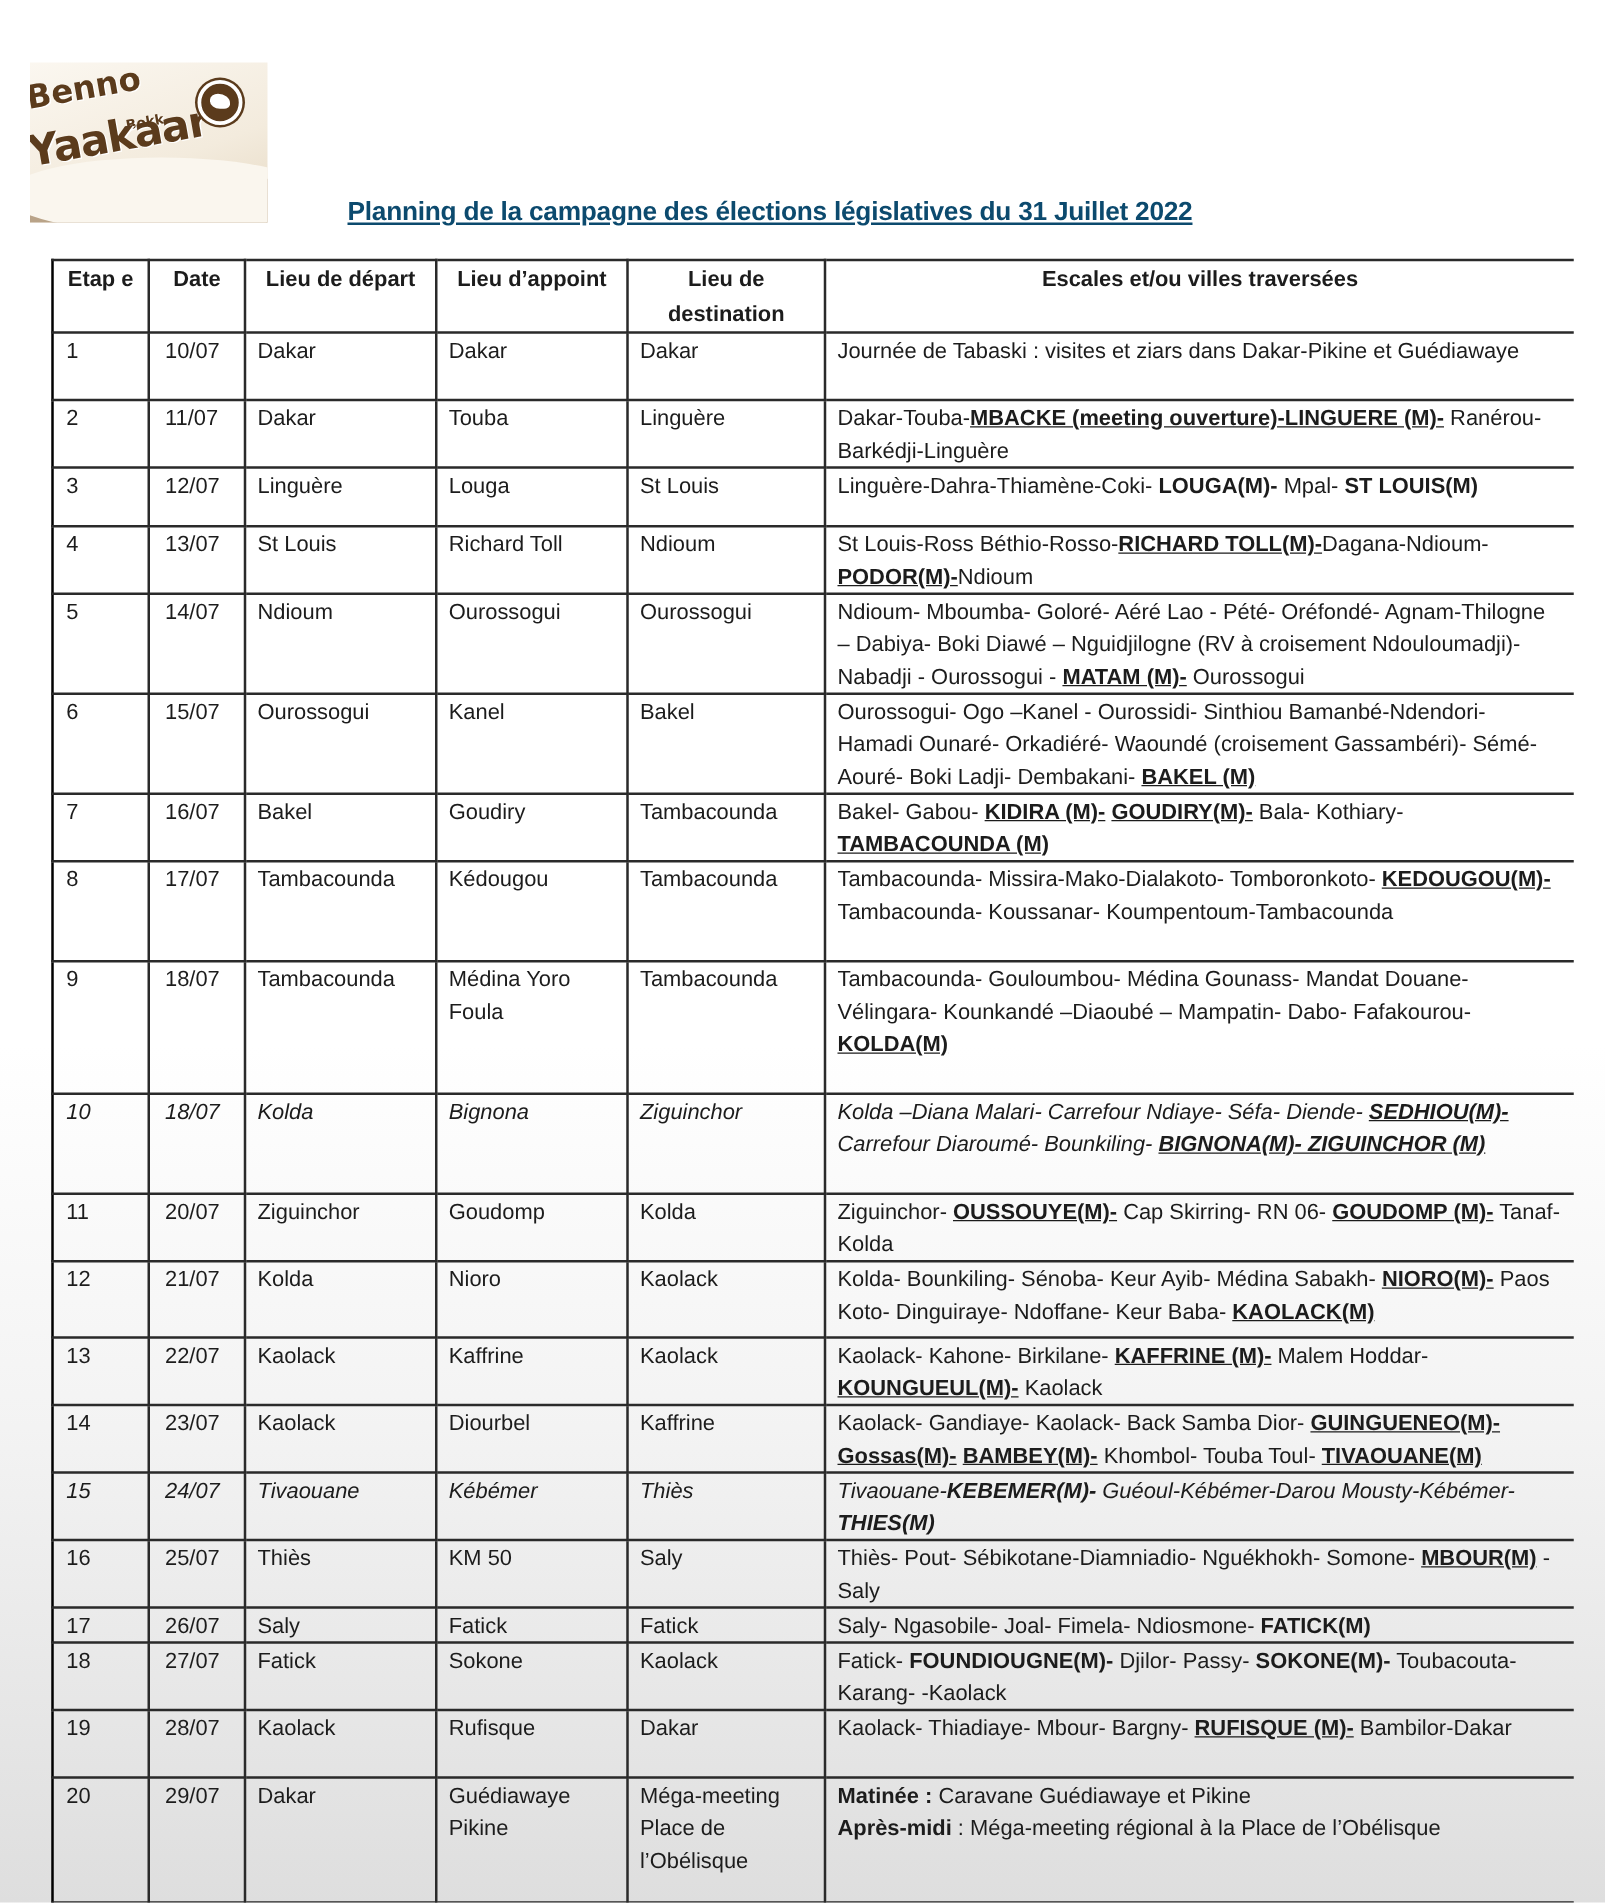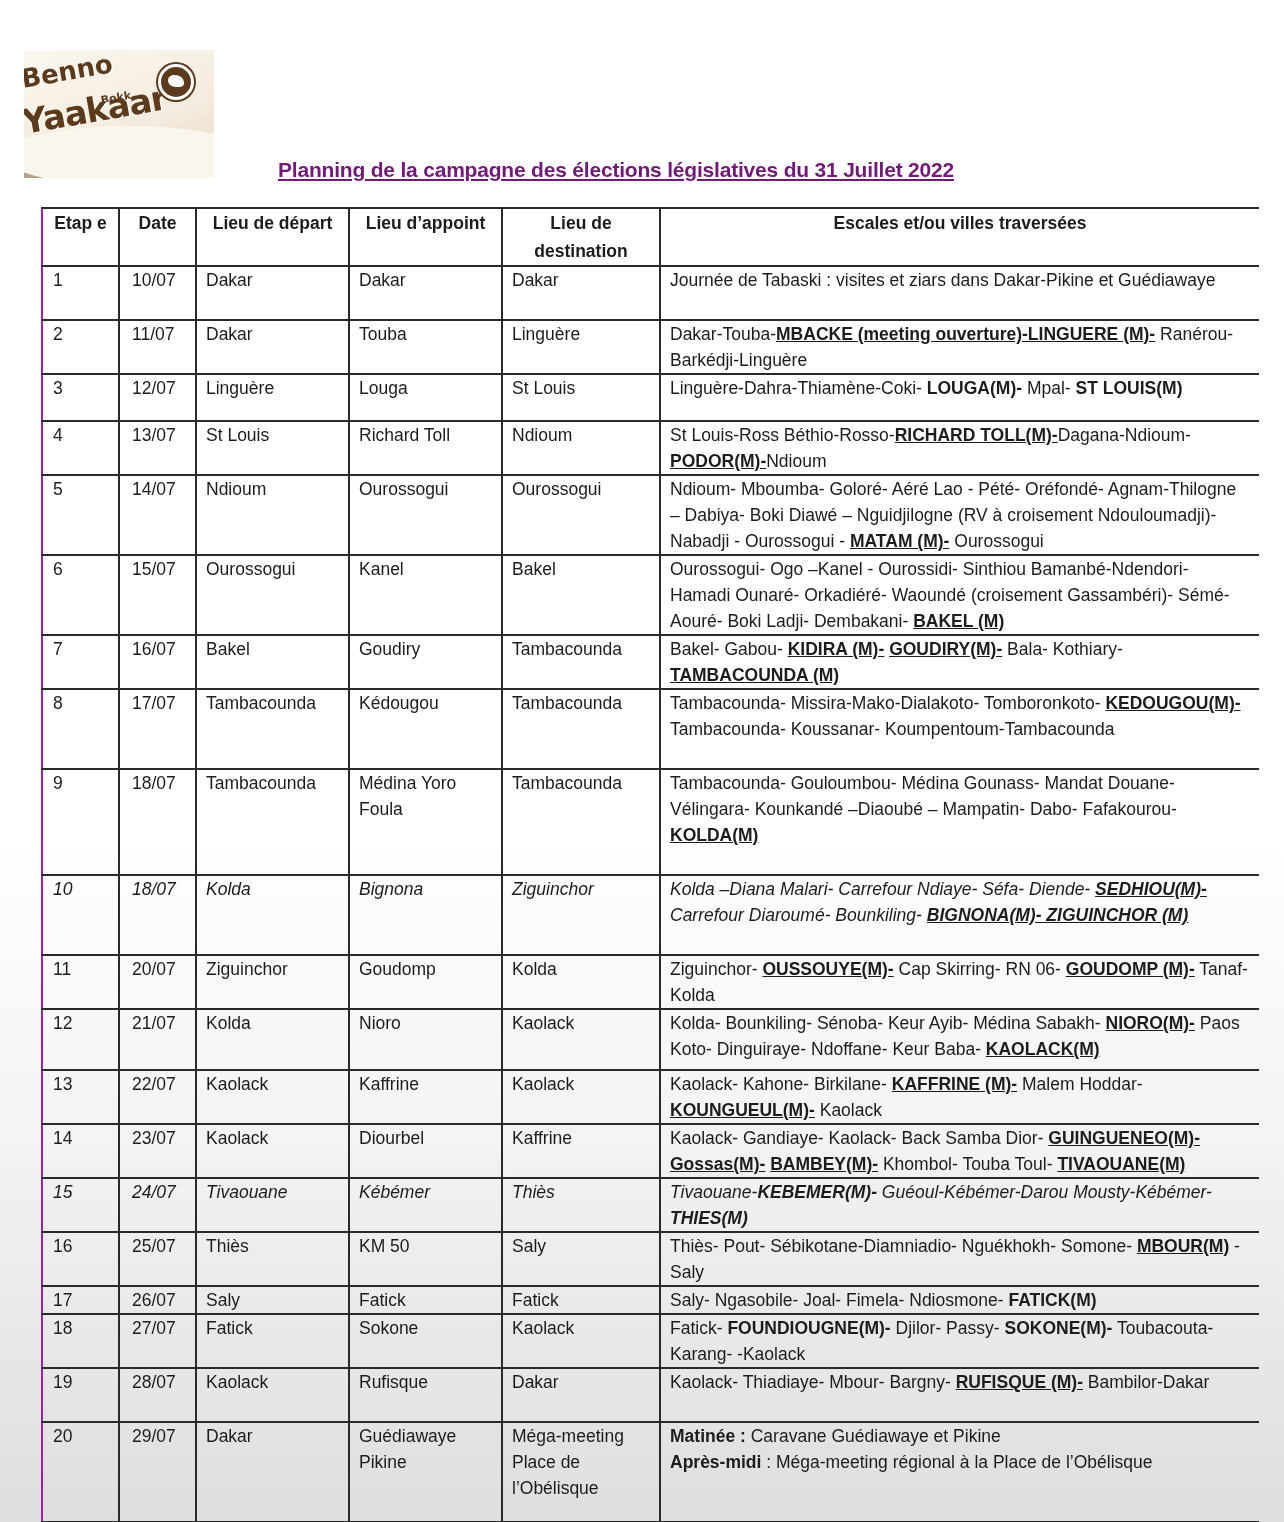"Planning de la campagne des" .title { color: #701a75 -> #0c4a6e }
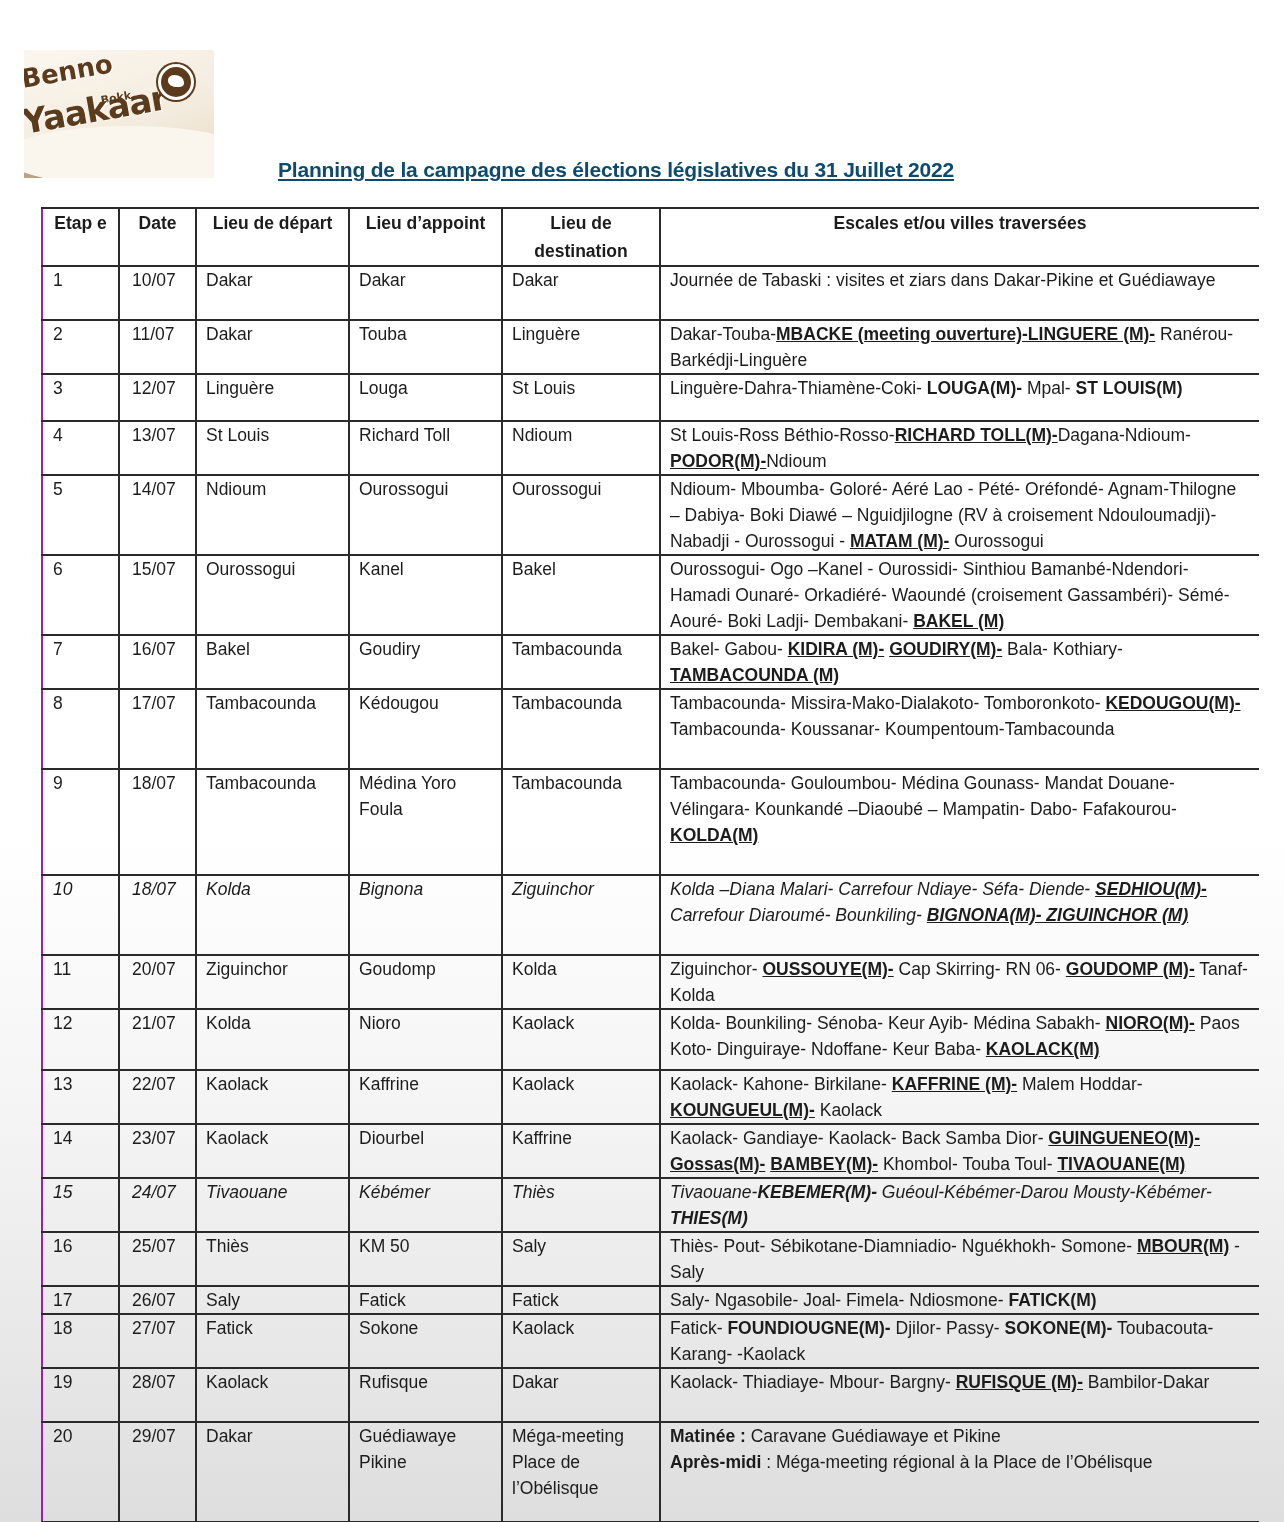"Etap e" table.plan tr > :first-child { border-left: 2px solid #a21caf -> 2px solid #000000 }
